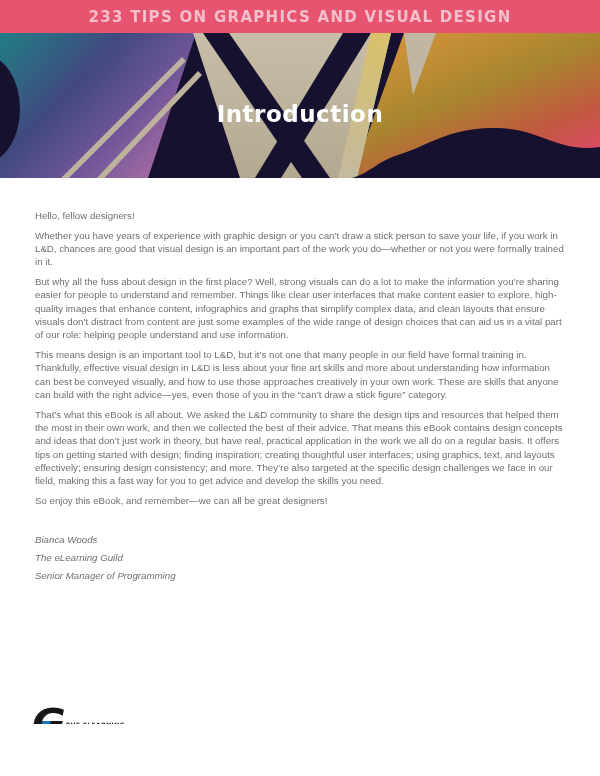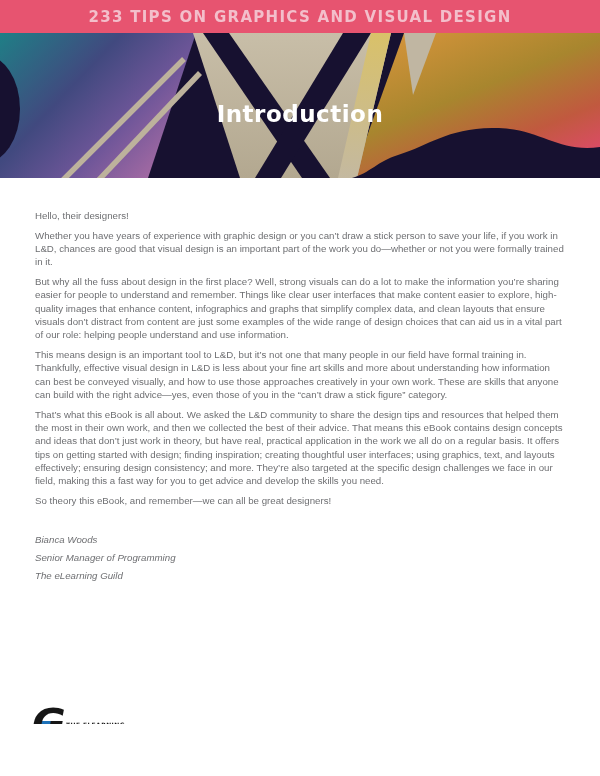"Hello, their designers!" p { text: their -> fellow }
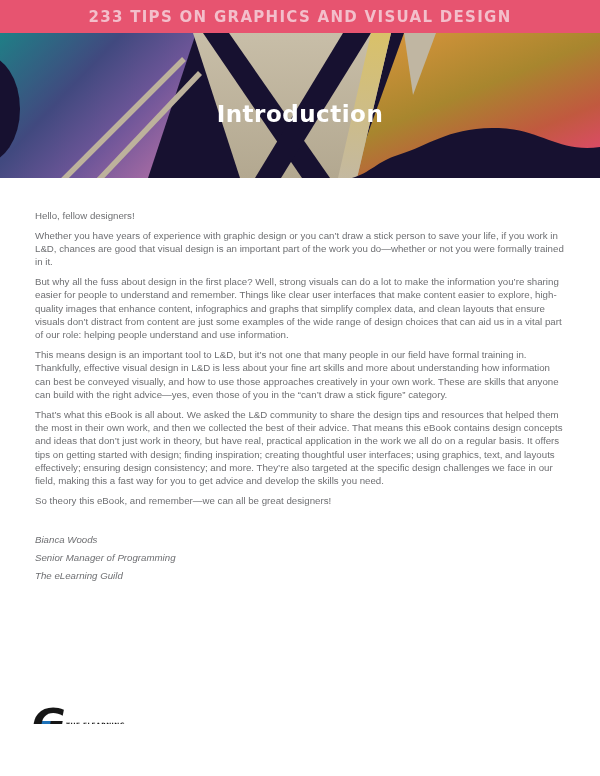"So theory this eBook, and" p { text: theory -> enjoy }
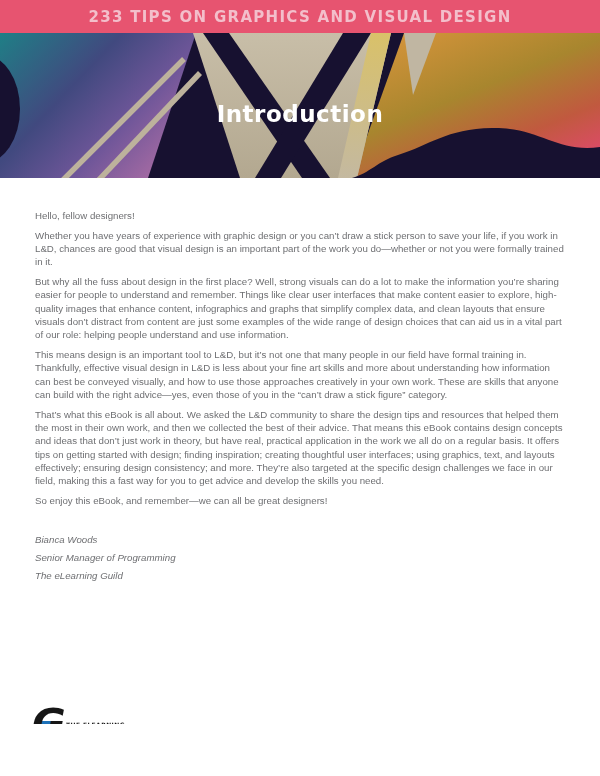"Senior Manager of Programming" p { order: before "The eLearning Guild" -> after "The eLearning Guild" }
